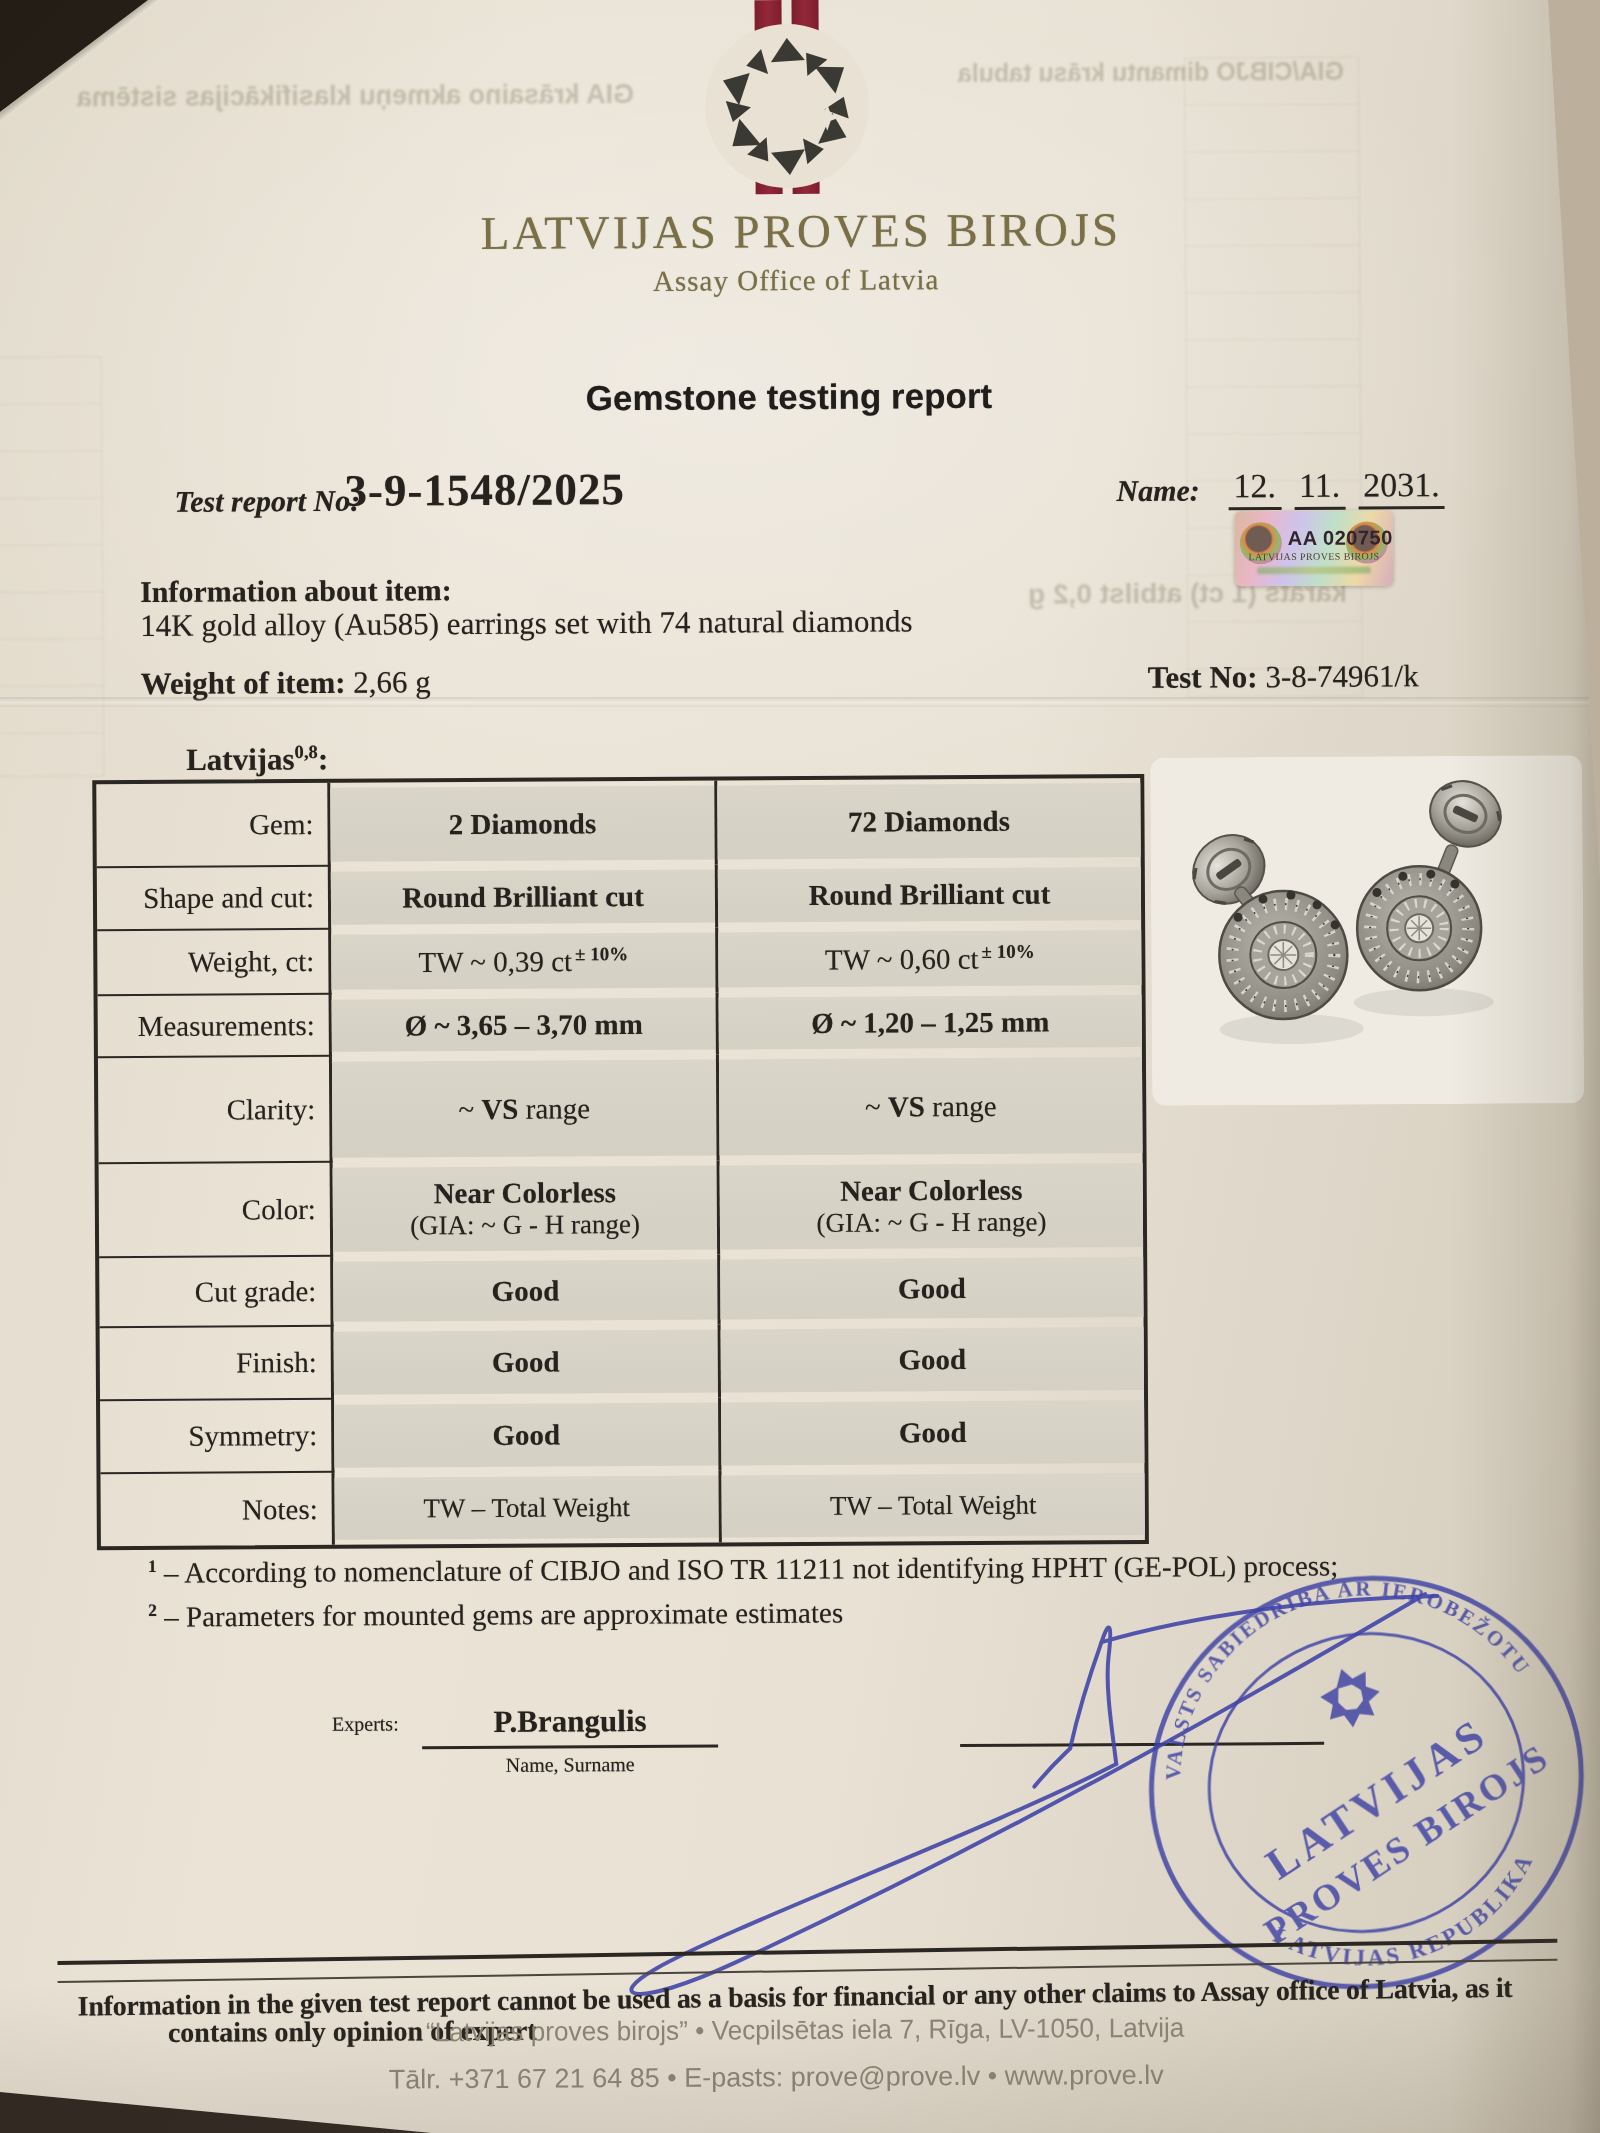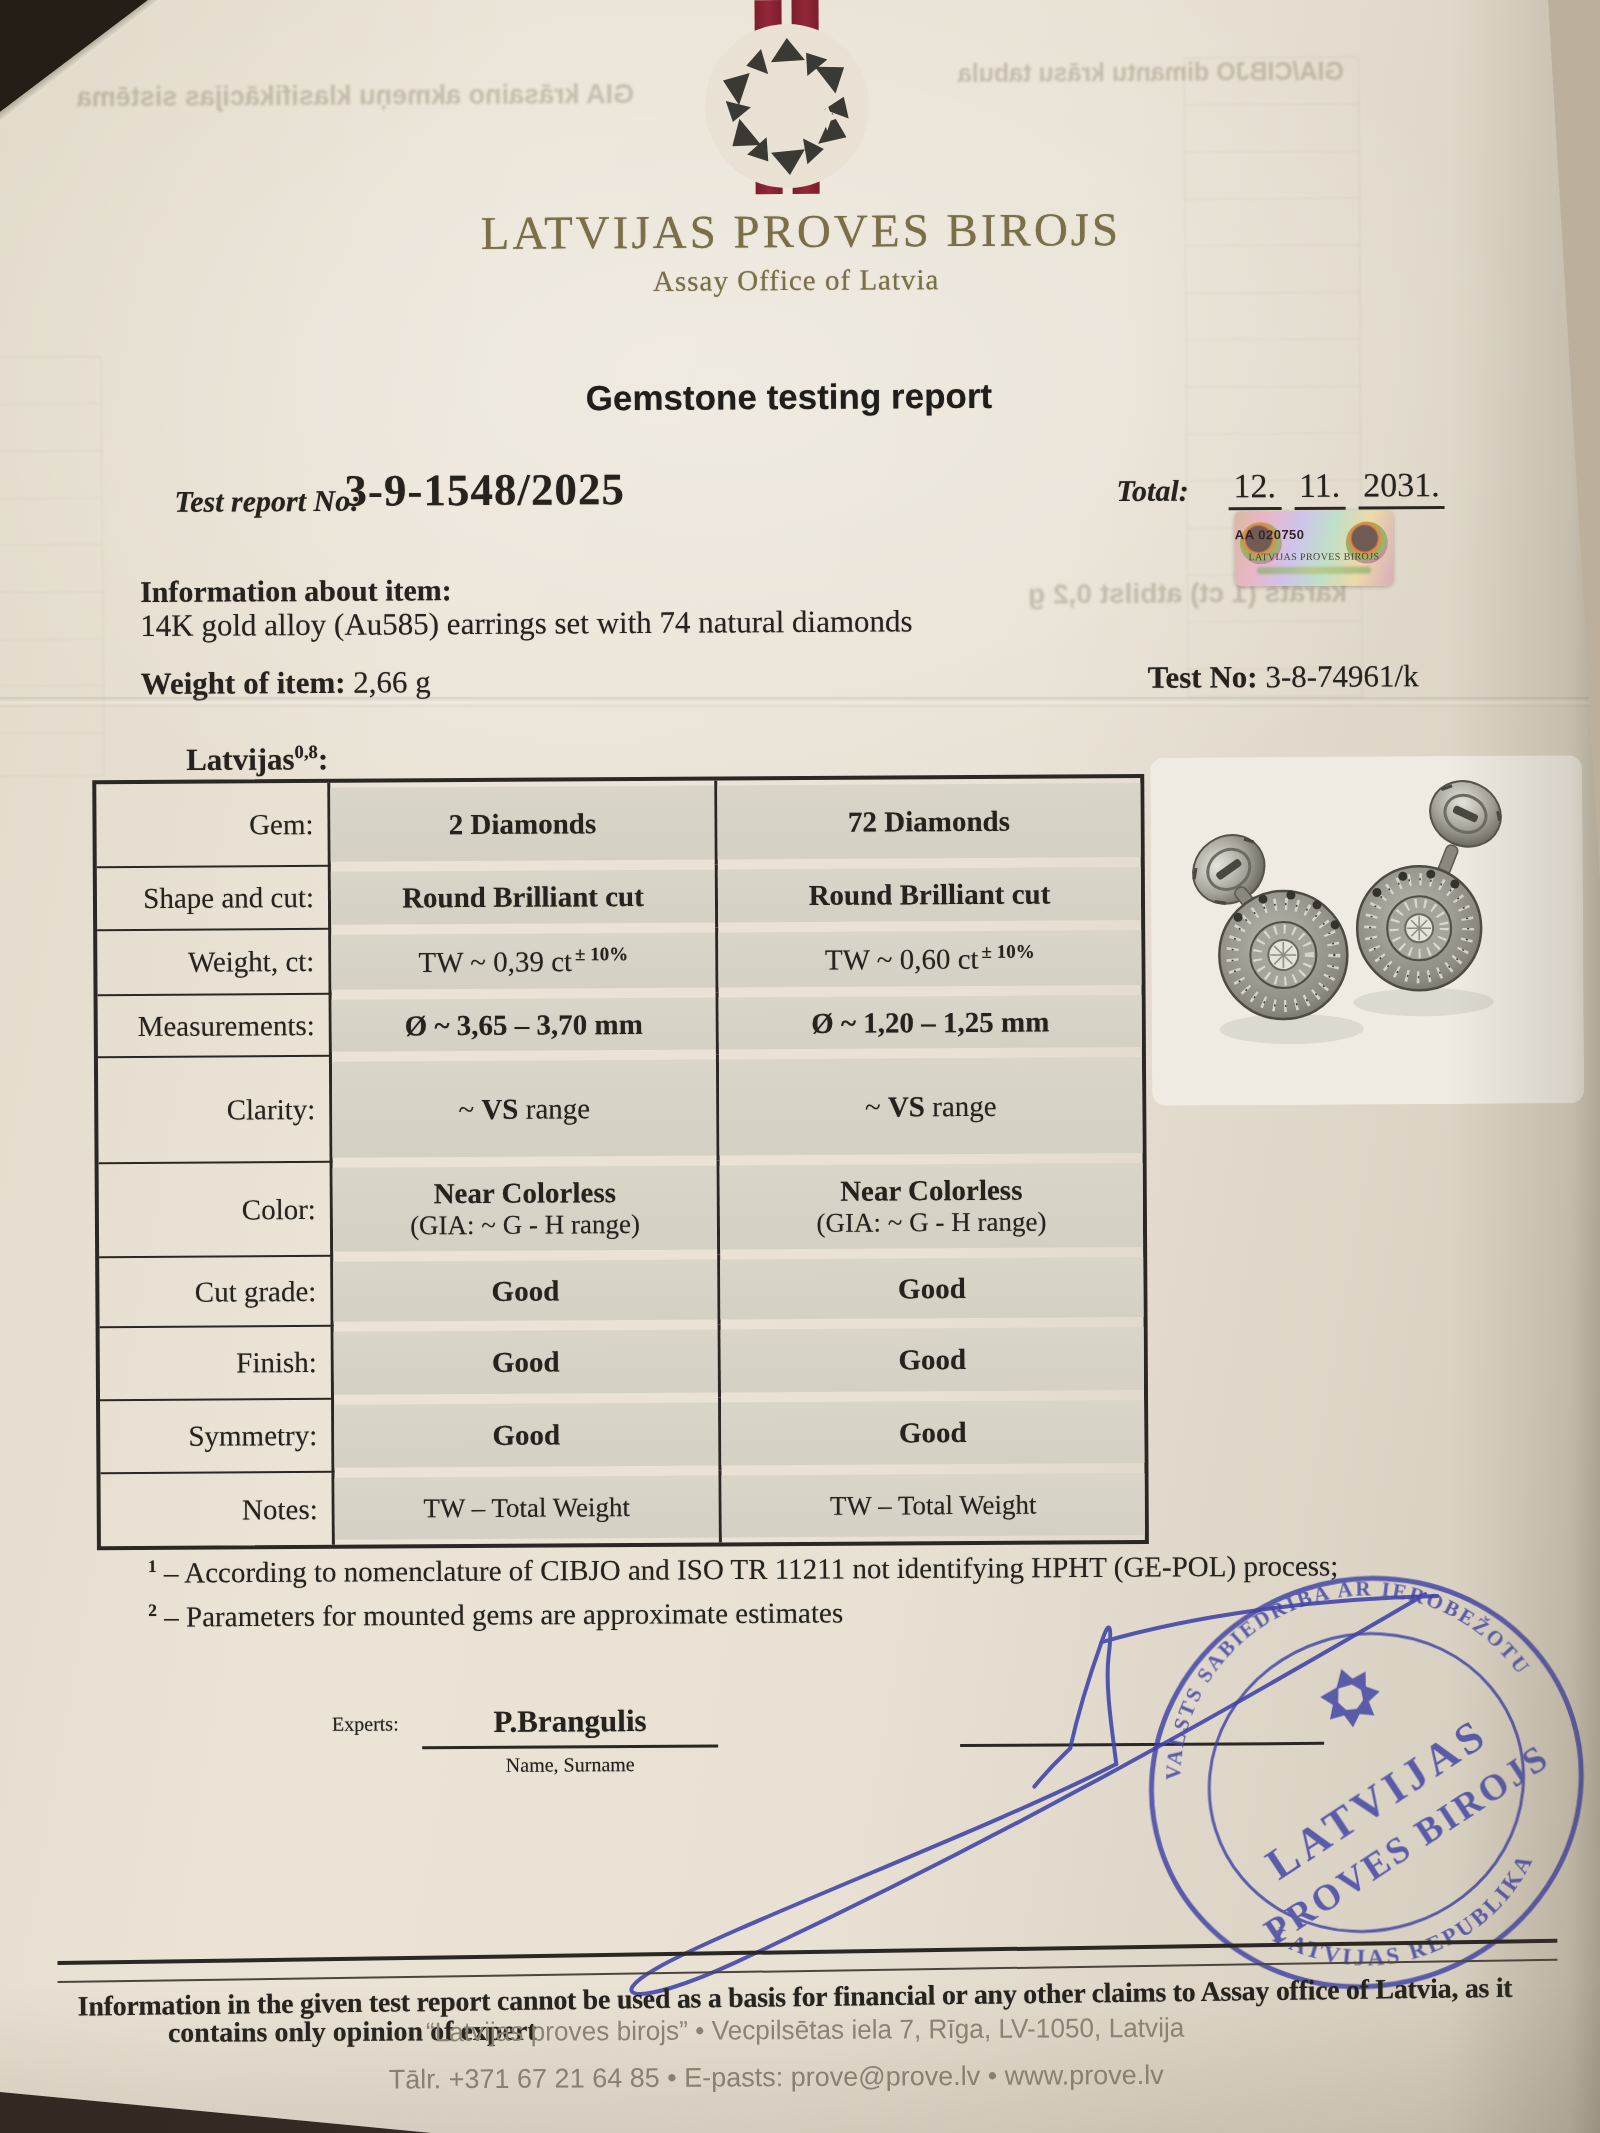"Total:" div.txt { text: Total -> Name }
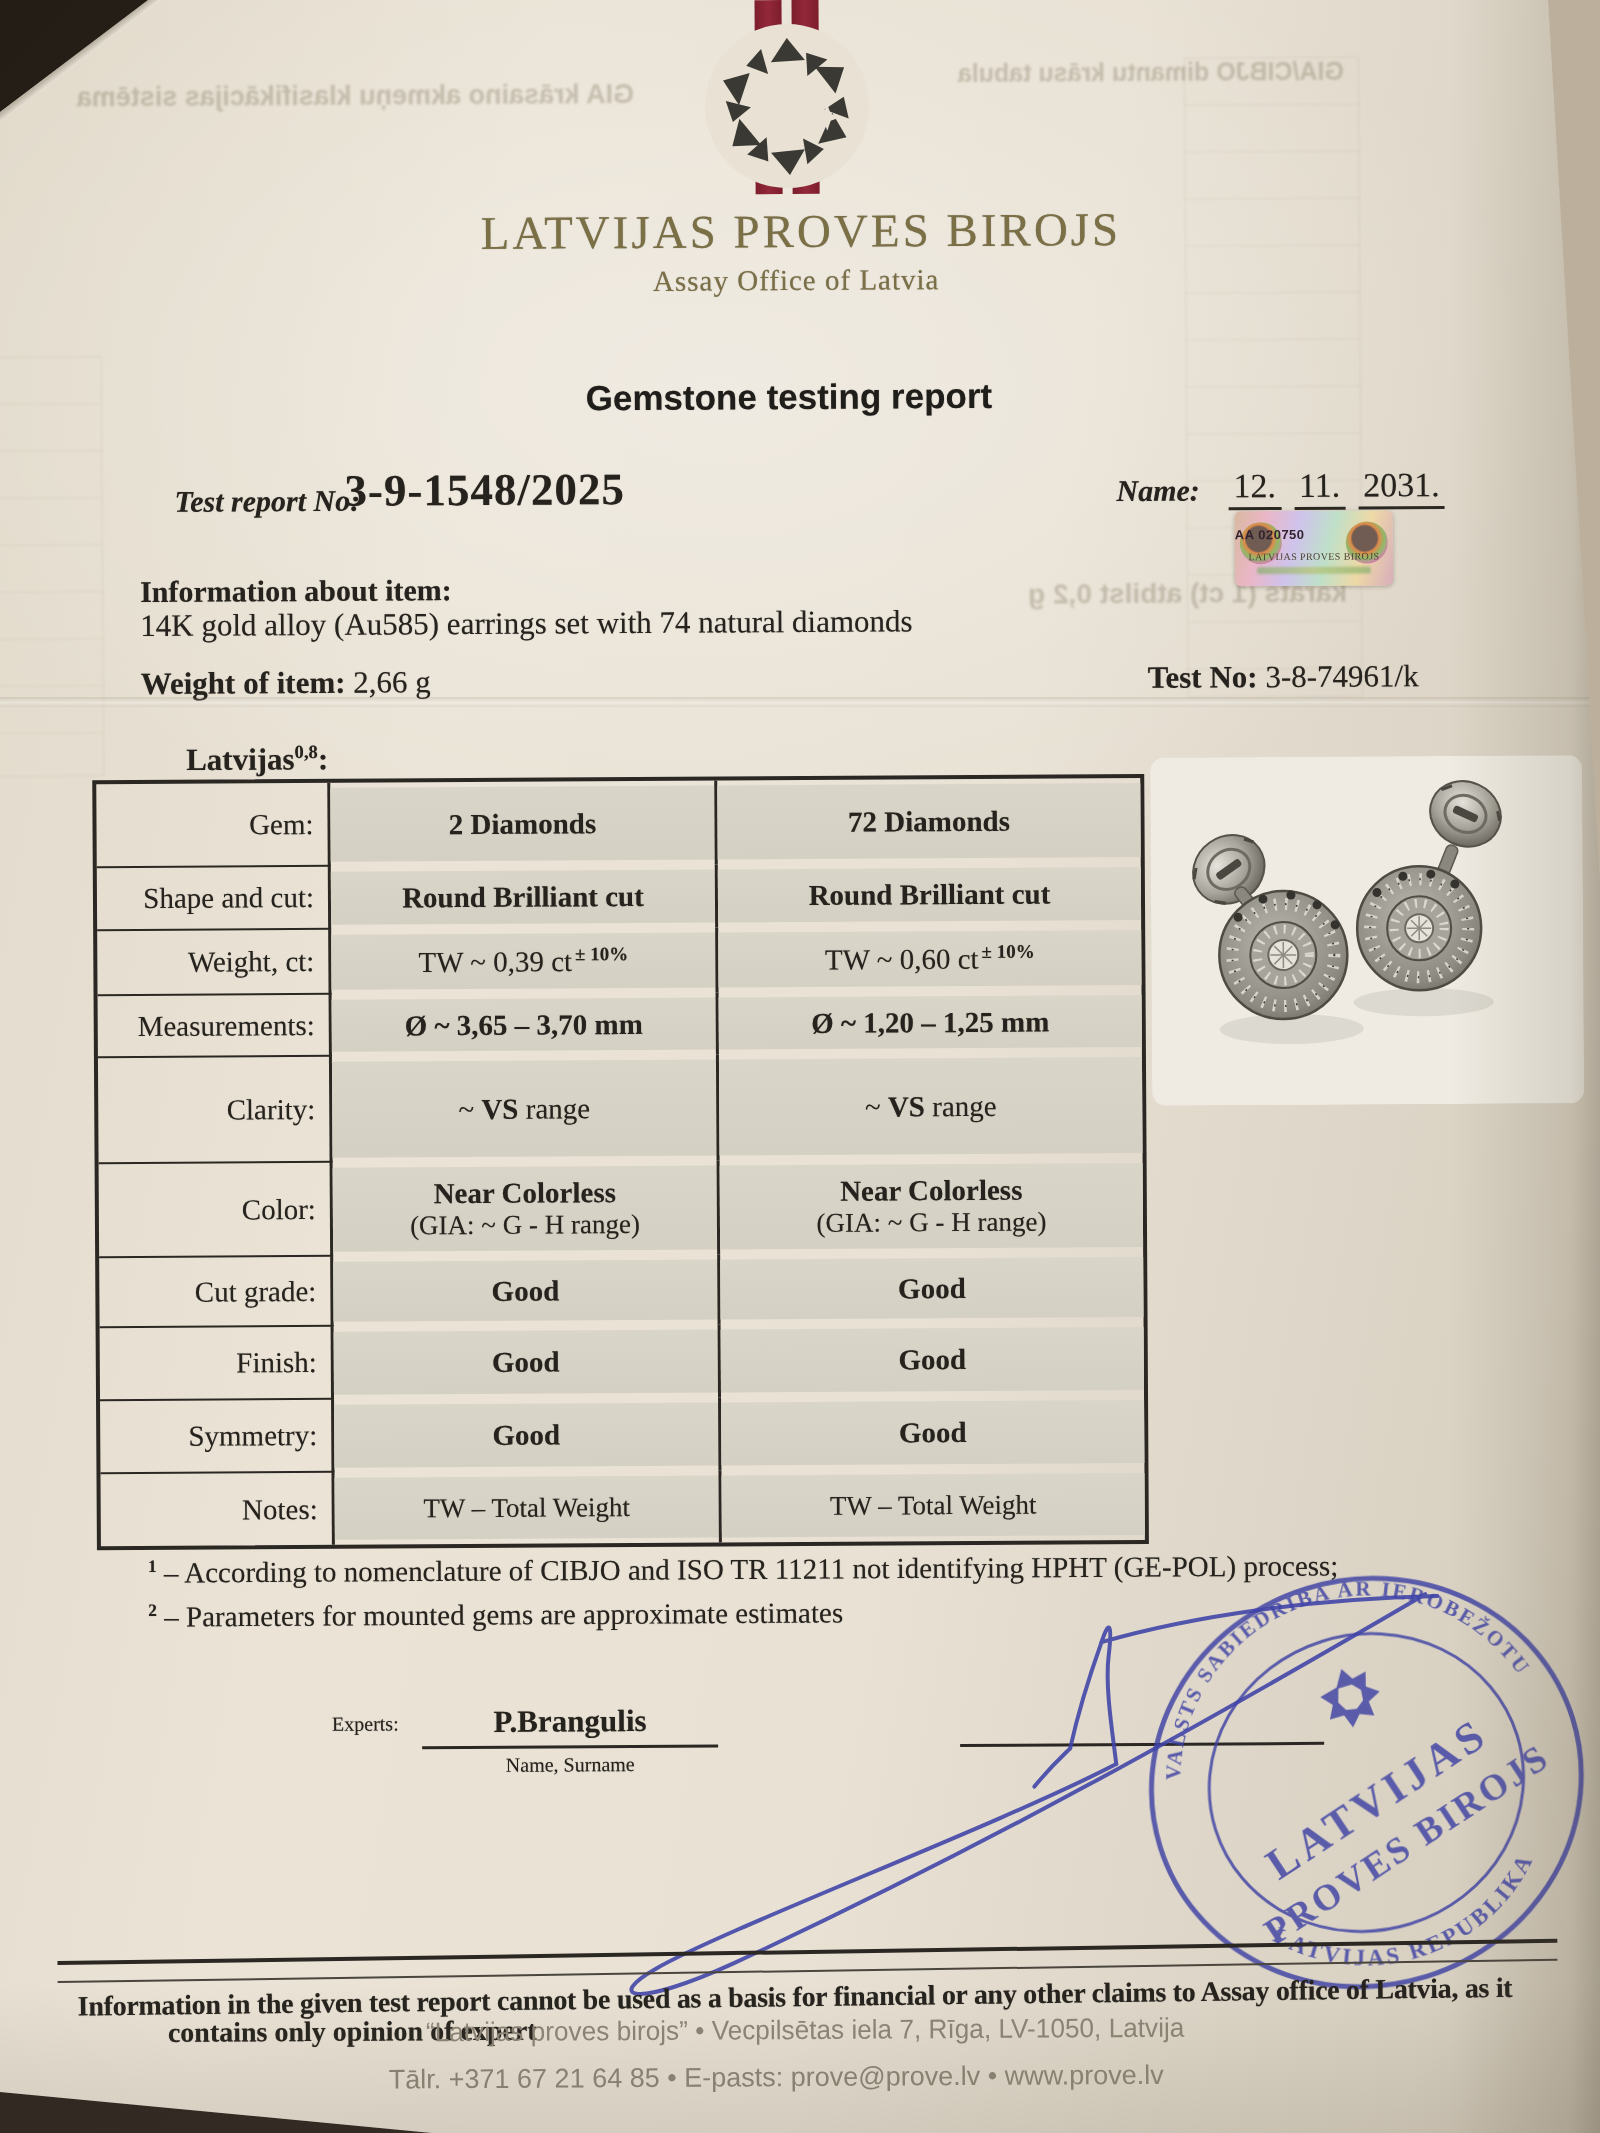"AA 020750" .holo-serial { font-size: 13px -> 20px; text-align: left -> right }
